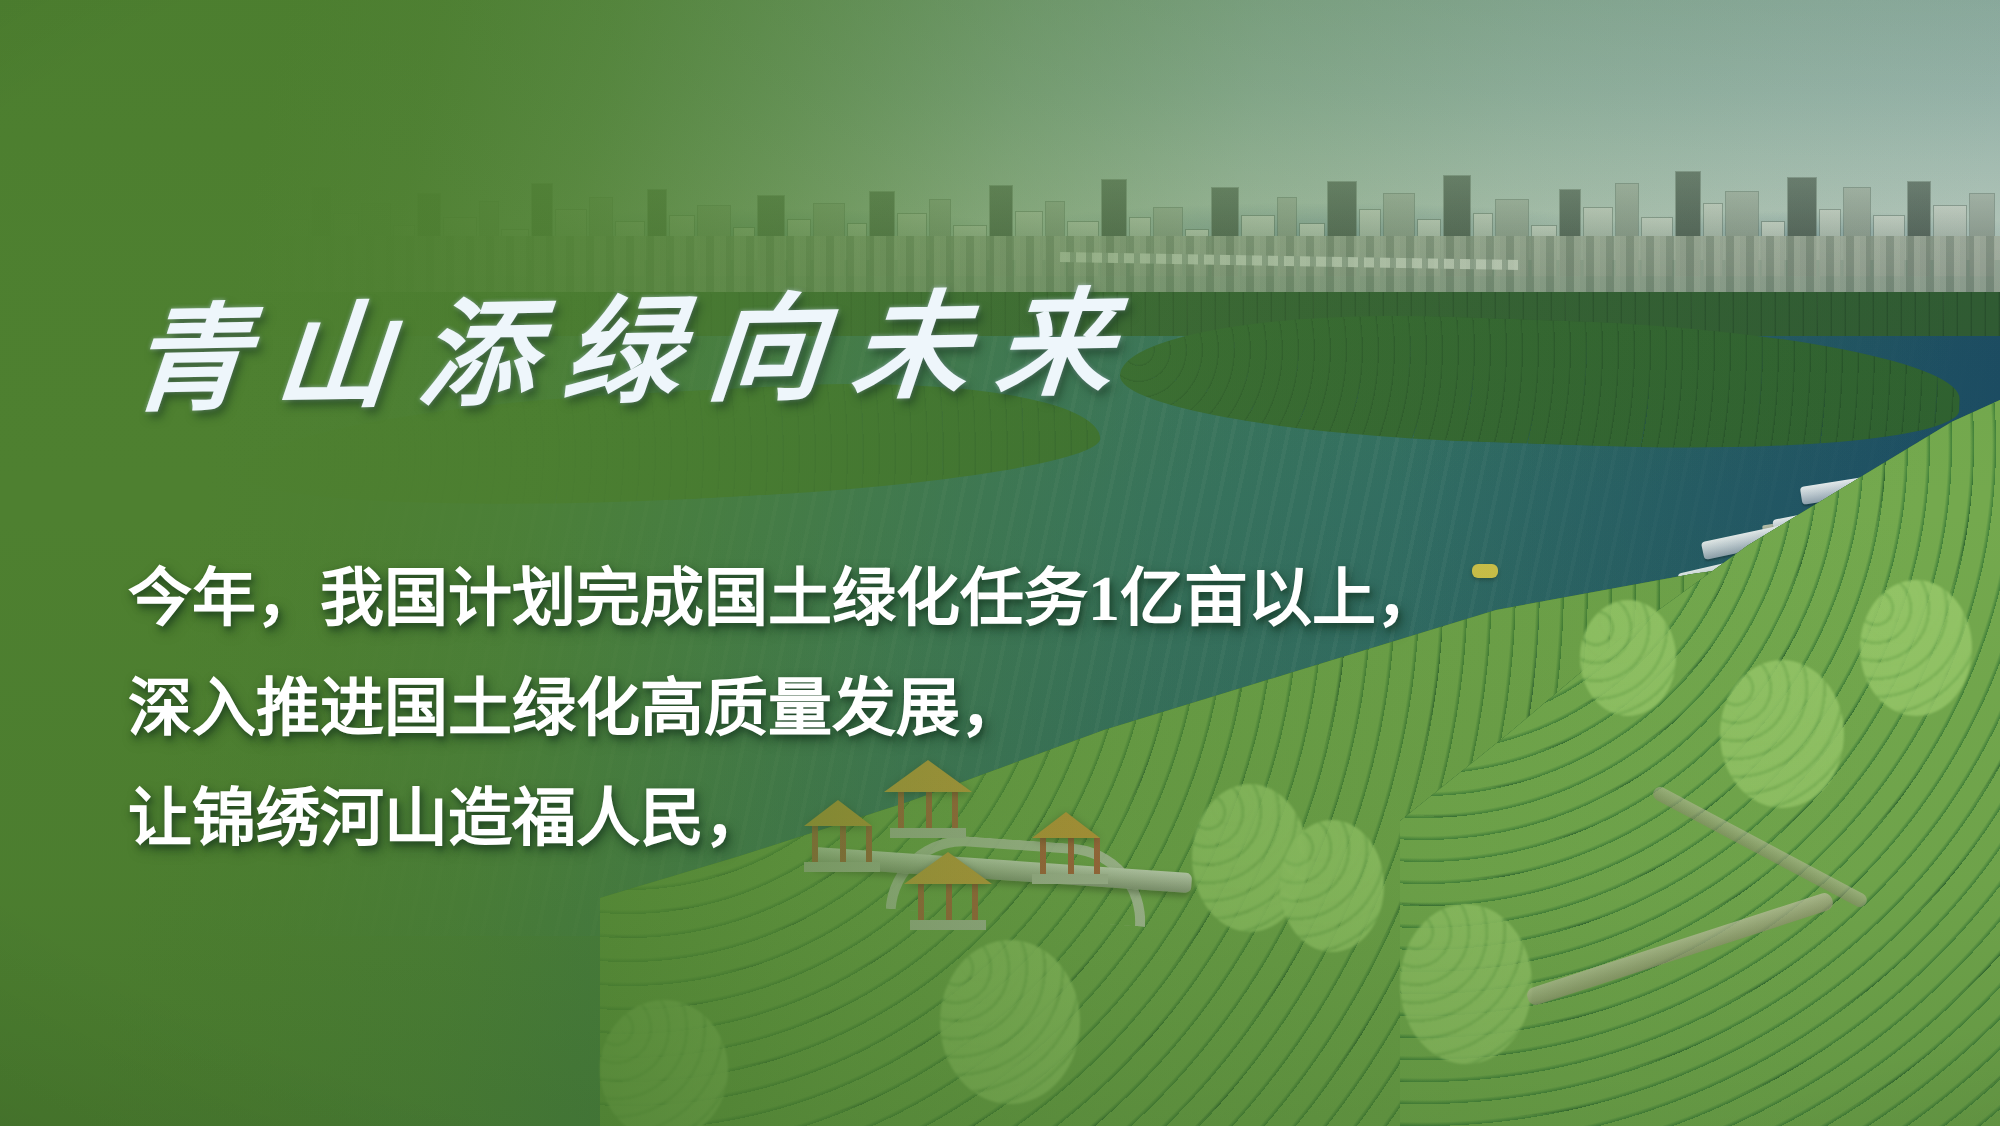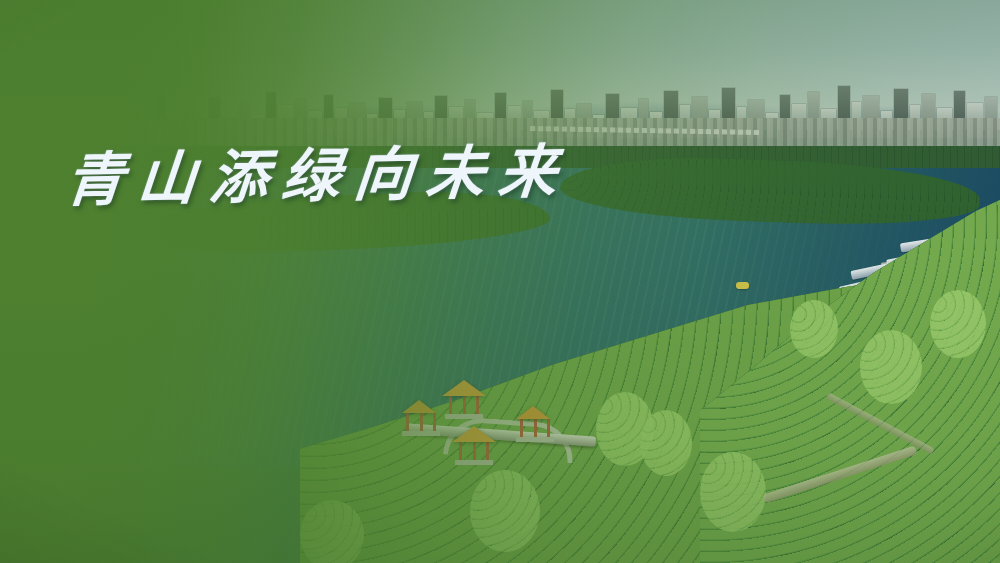"今年，我国计划完成国土绿化任务1亿亩以上，" span.ln { html: none -> <span>今年，我国计划完成国土绿化任务1亿亩以上，</span> }
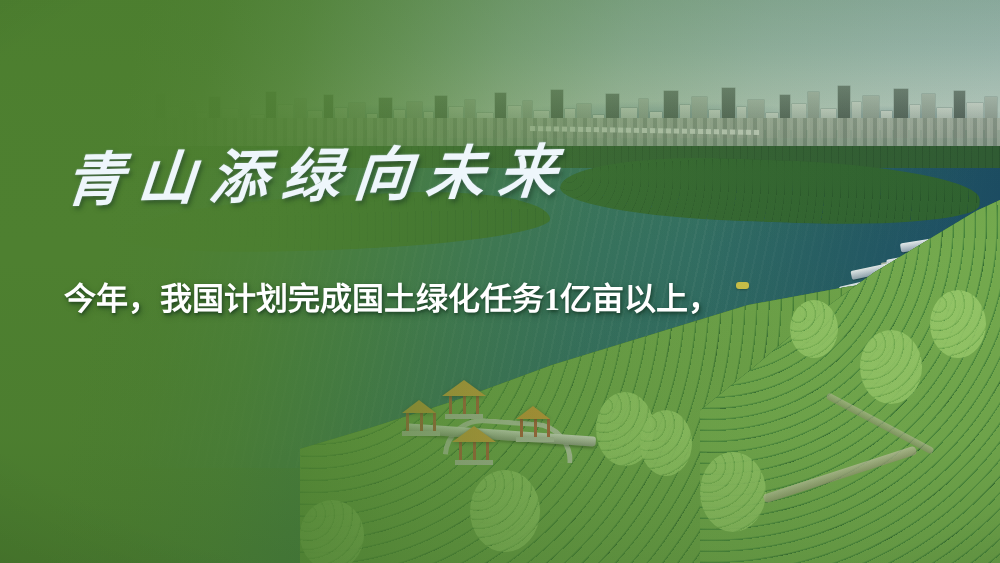"深入推进国土绿化高质量发展，" span.ln { html: none -> <span>深入推进国土绿化高质量发展，</span> }
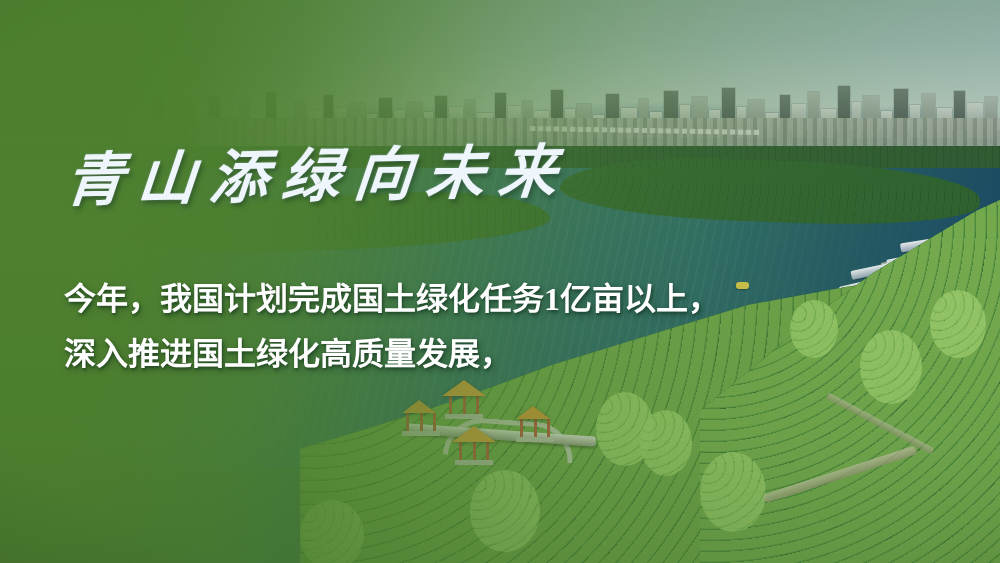"让锦绣河山造福人民，" span.ln { html: none -> <span>让锦绣河山造福人民，</span> }
